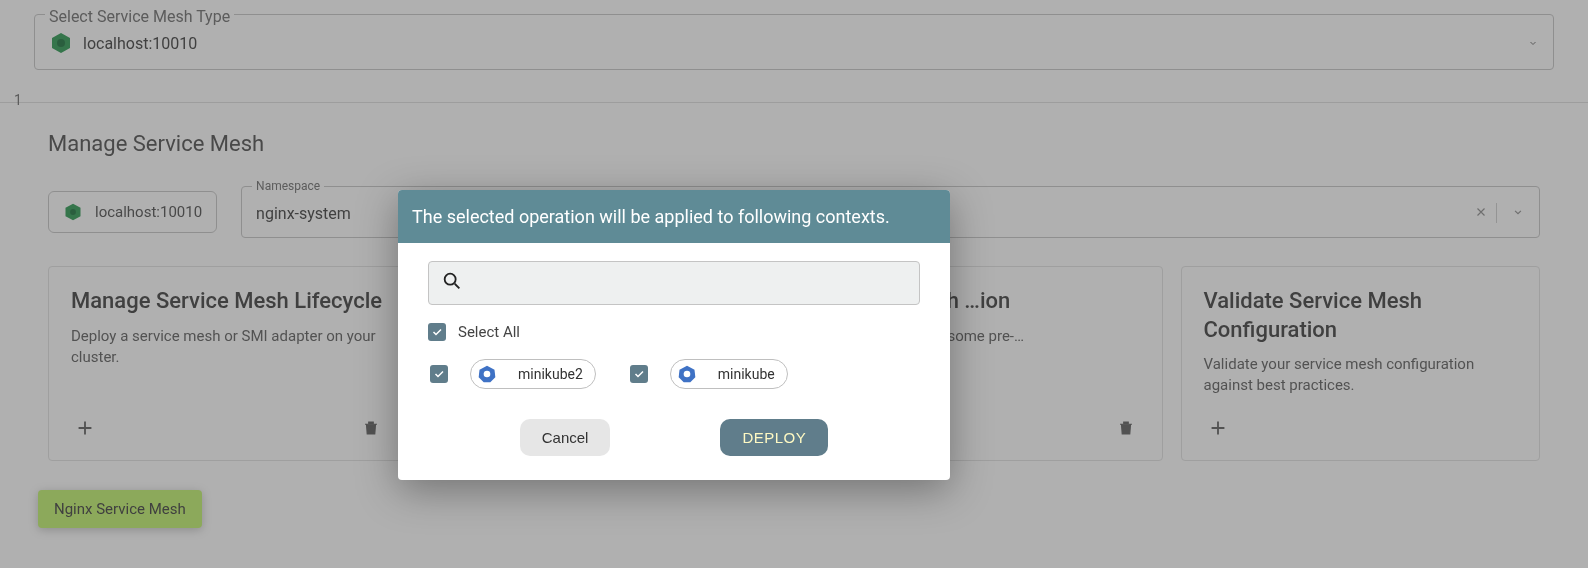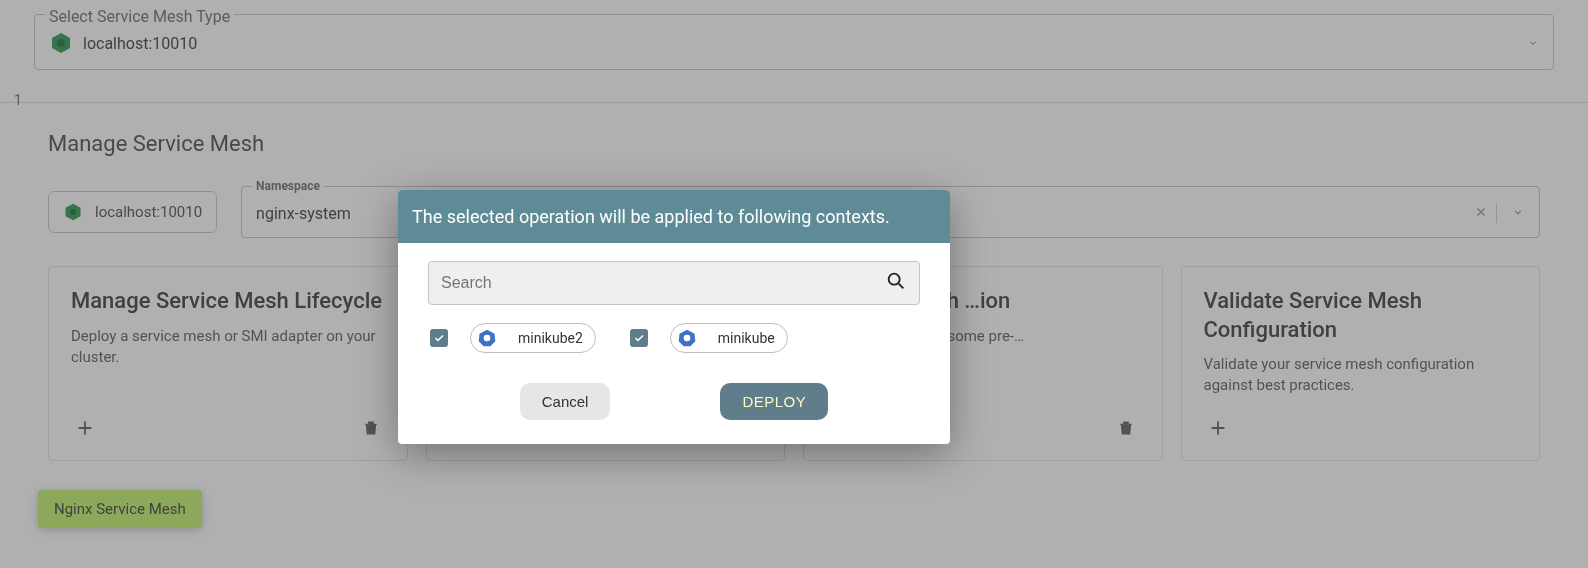"Namespace" .ns-wrap .float-label { font-weight: bold -> none }
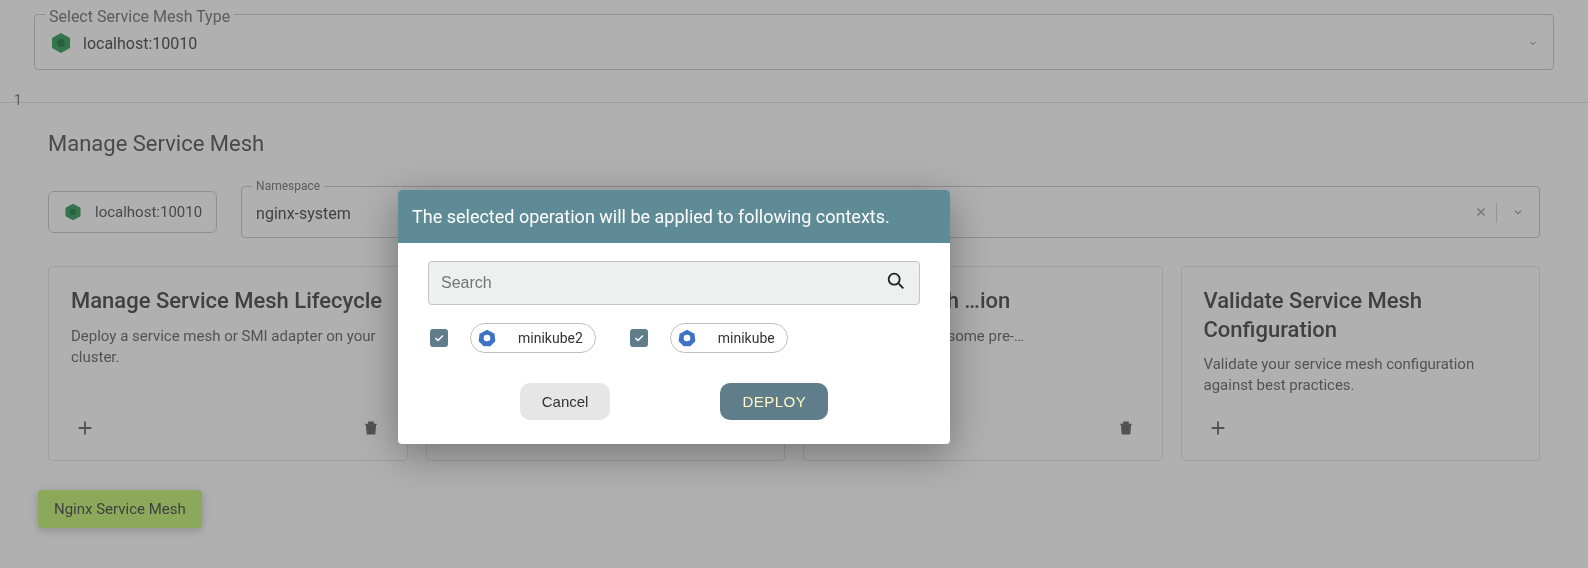"Search" input { html: <input> -> none }
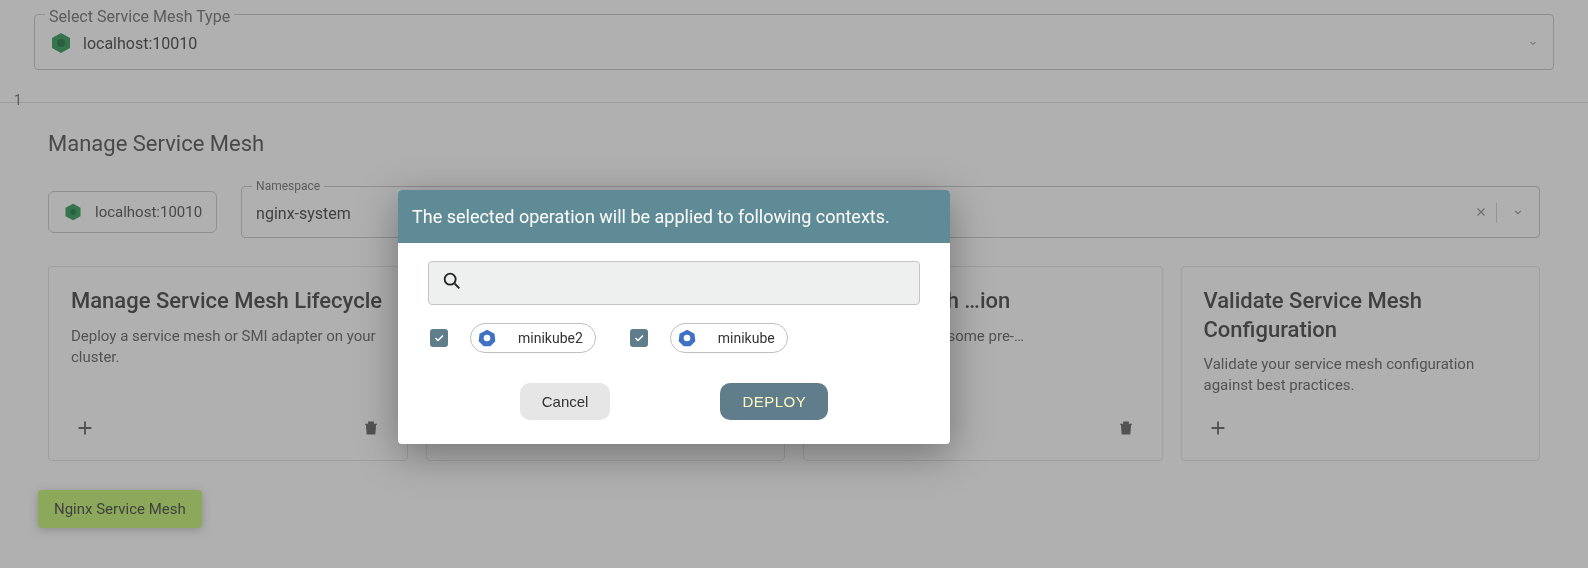"Select All" div.select-all-row { html: none -> <div> <span> <svg> <path></path> </svg> </span> <span>Select All</span> </div> }
